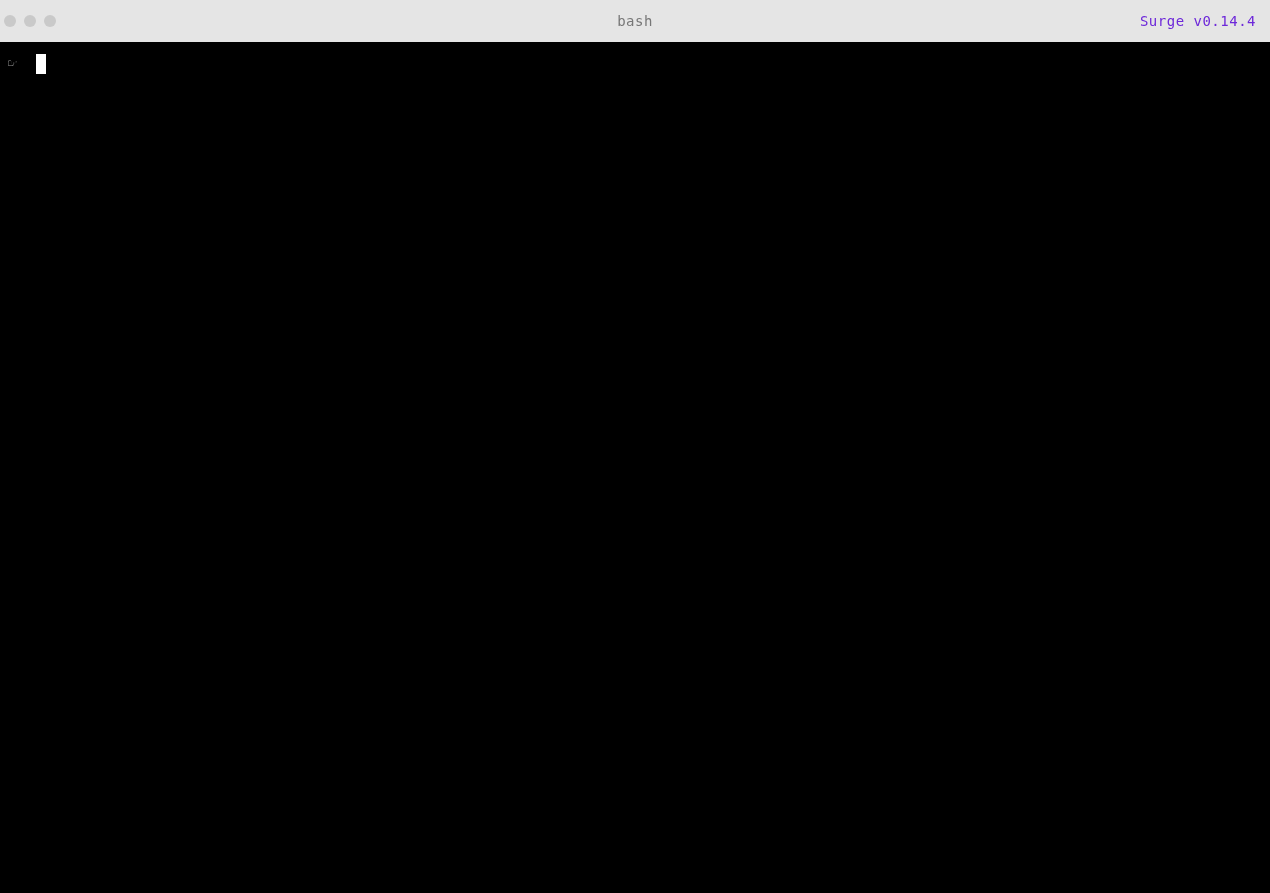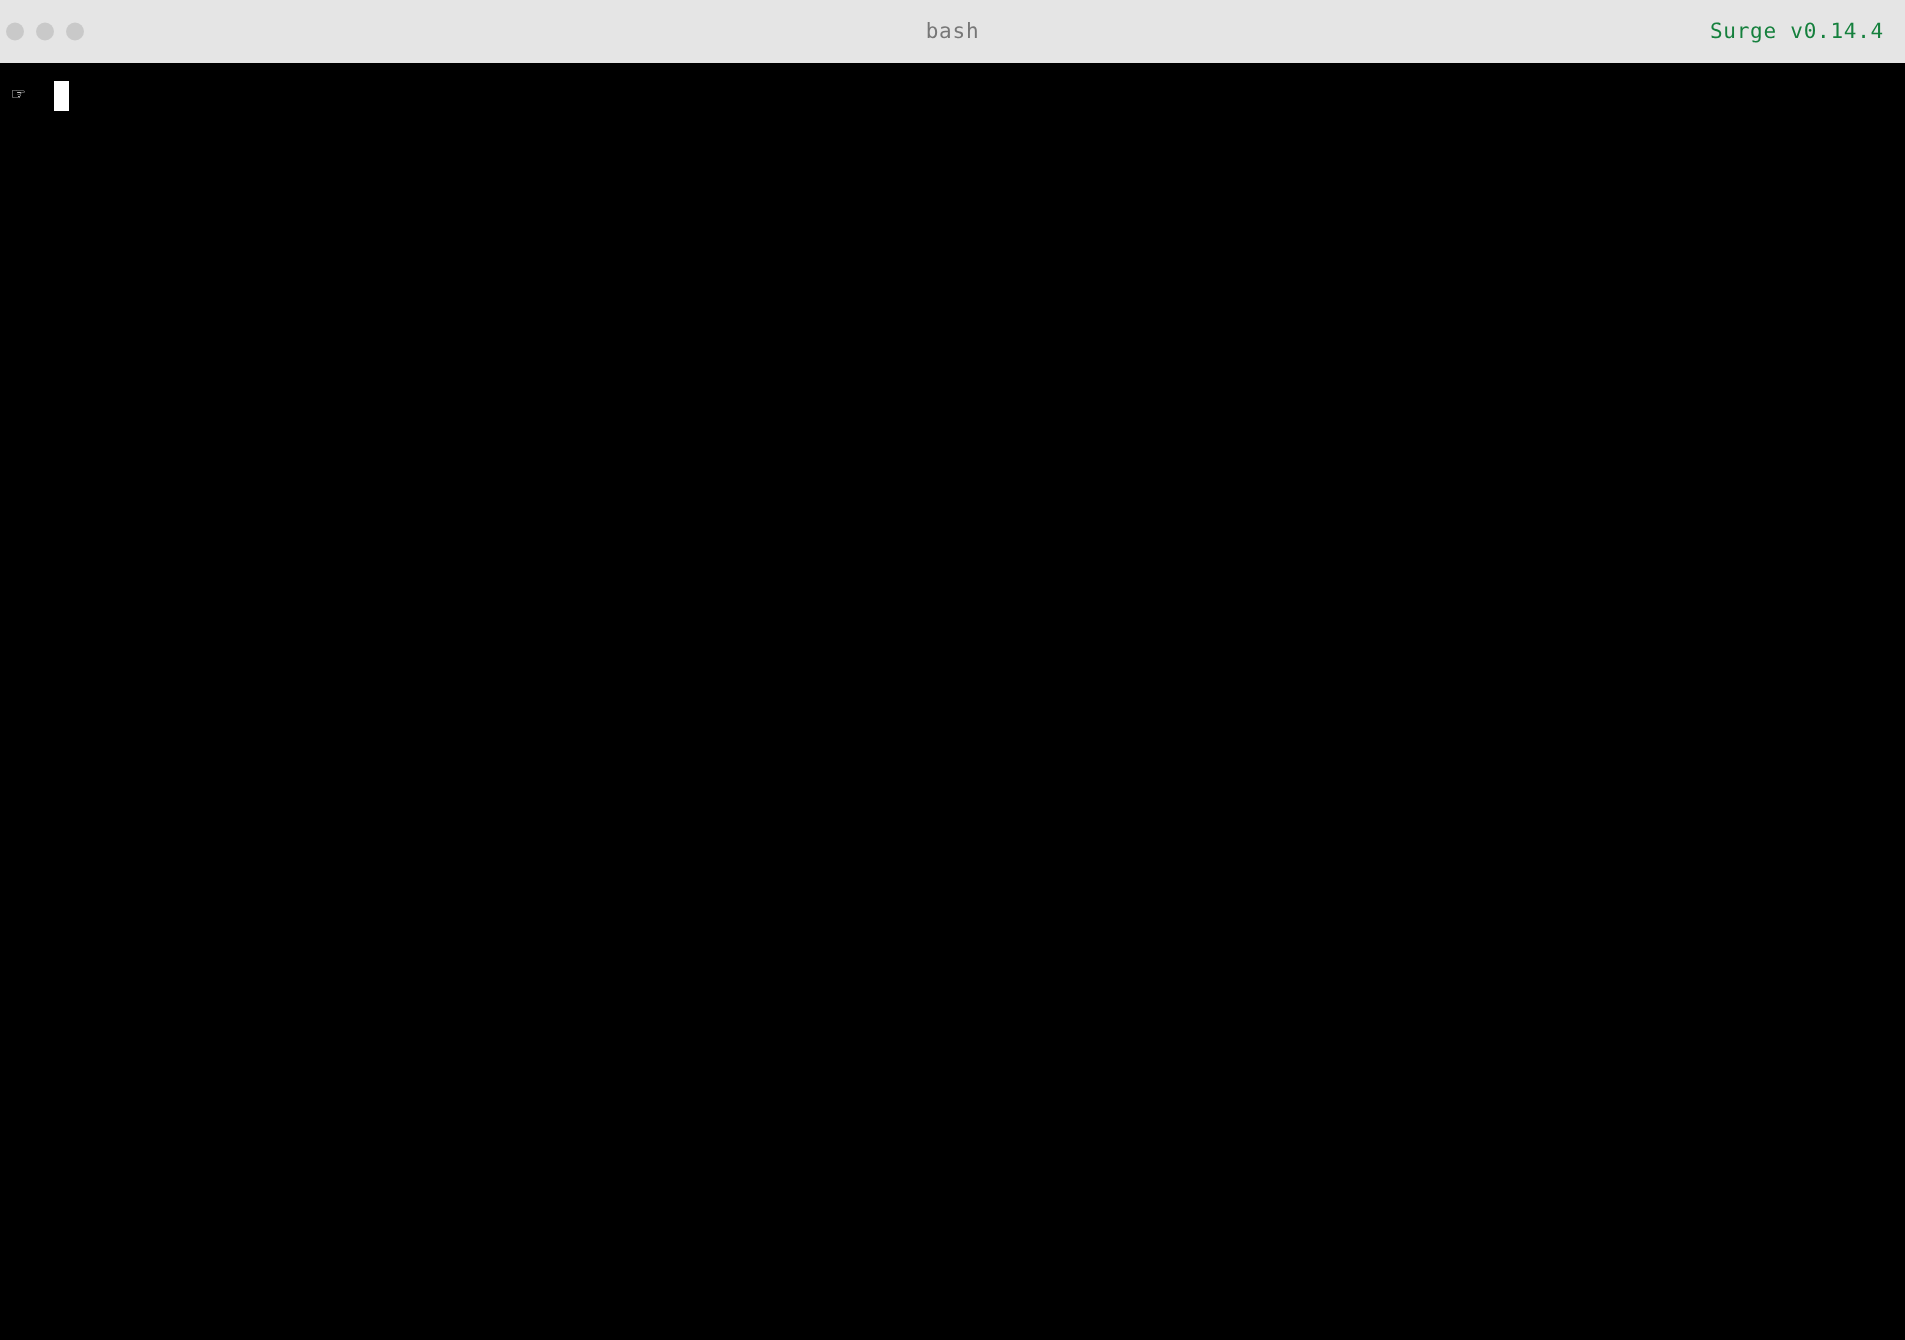"Surge v0.14.4" .title-right { color: #15803d -> #6d28d9 }
